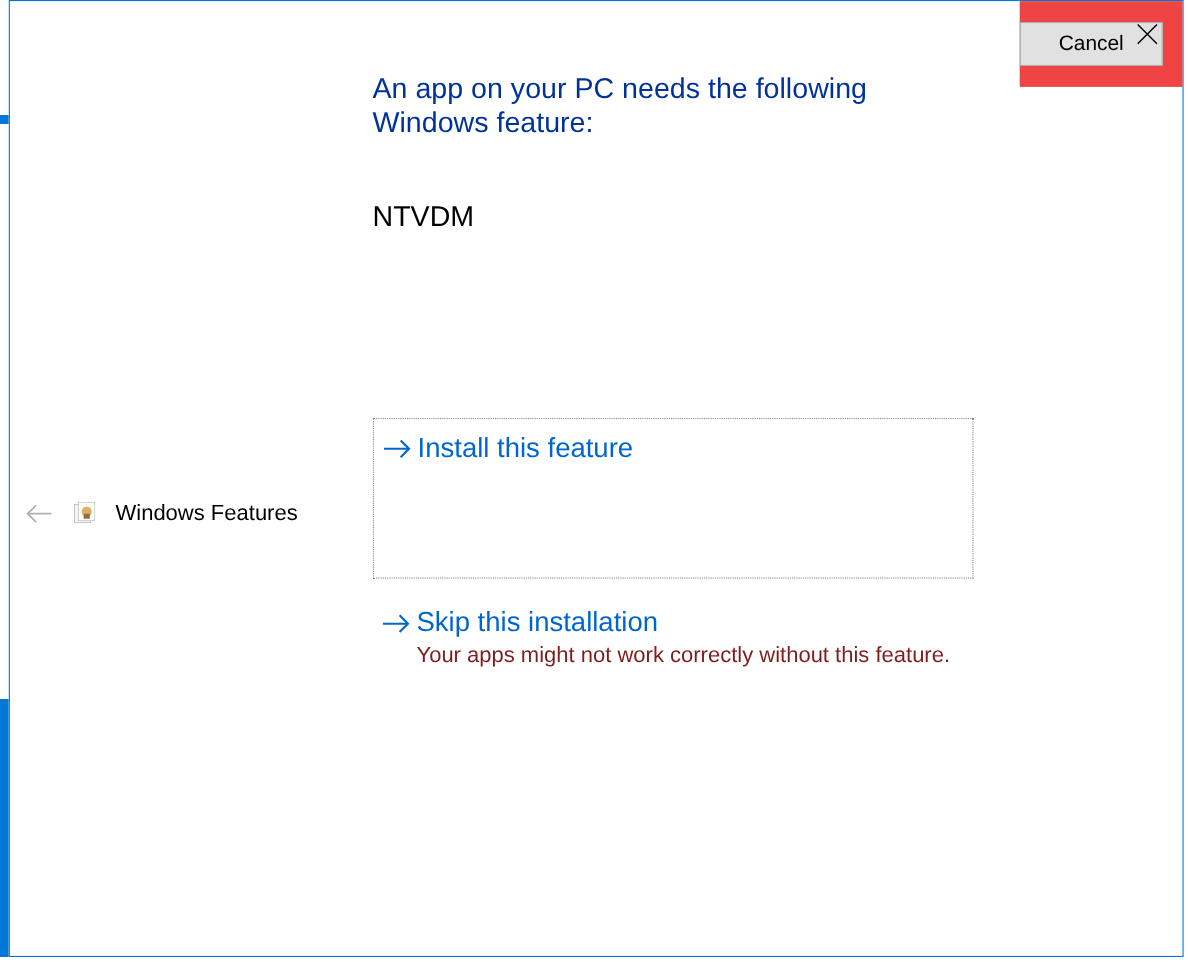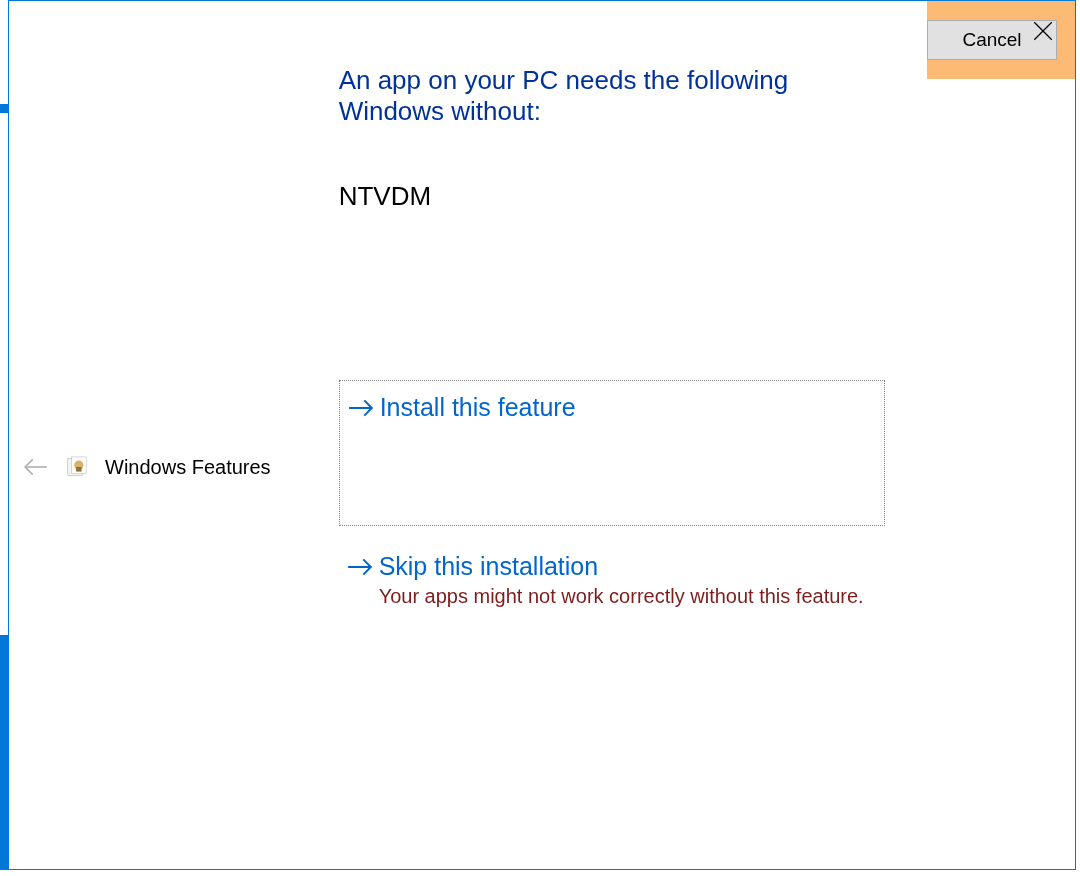"Cancel" .footer-bar { background: #fdba74 -> #ef4444 }
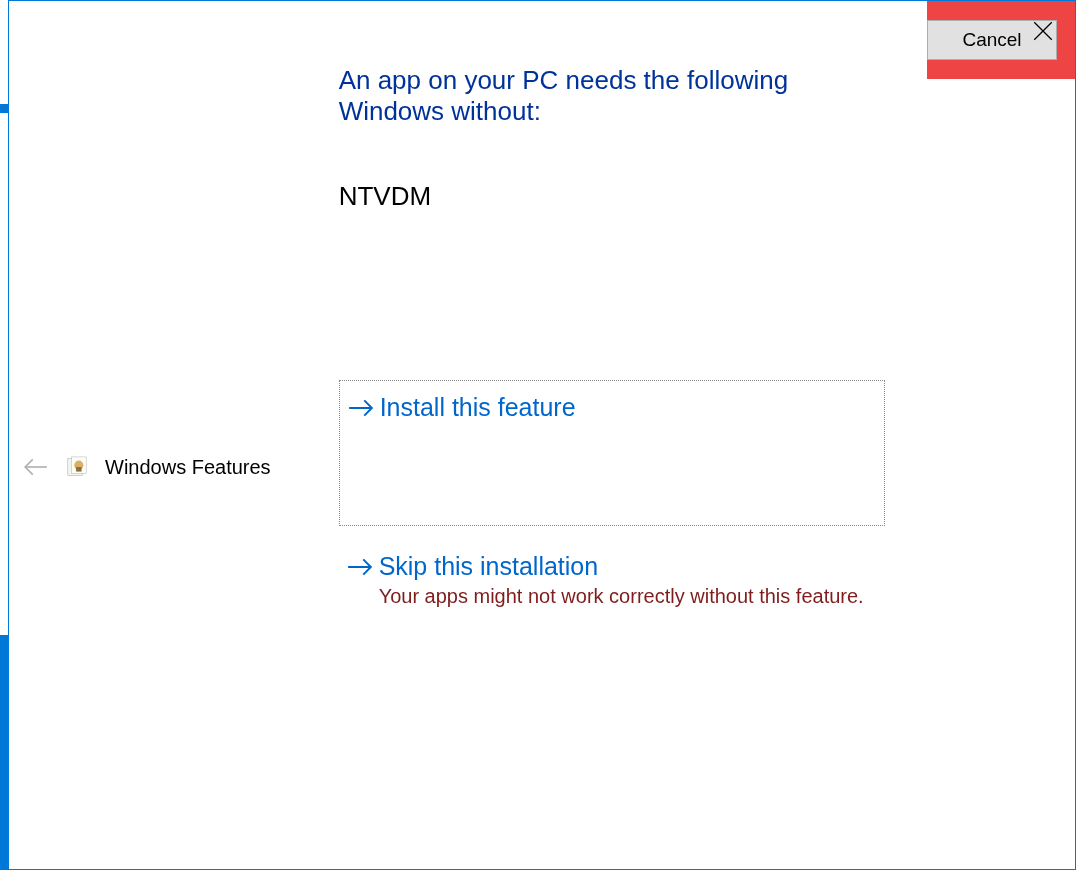"An app on your PC" div.main-heading { text: without -> feature }
